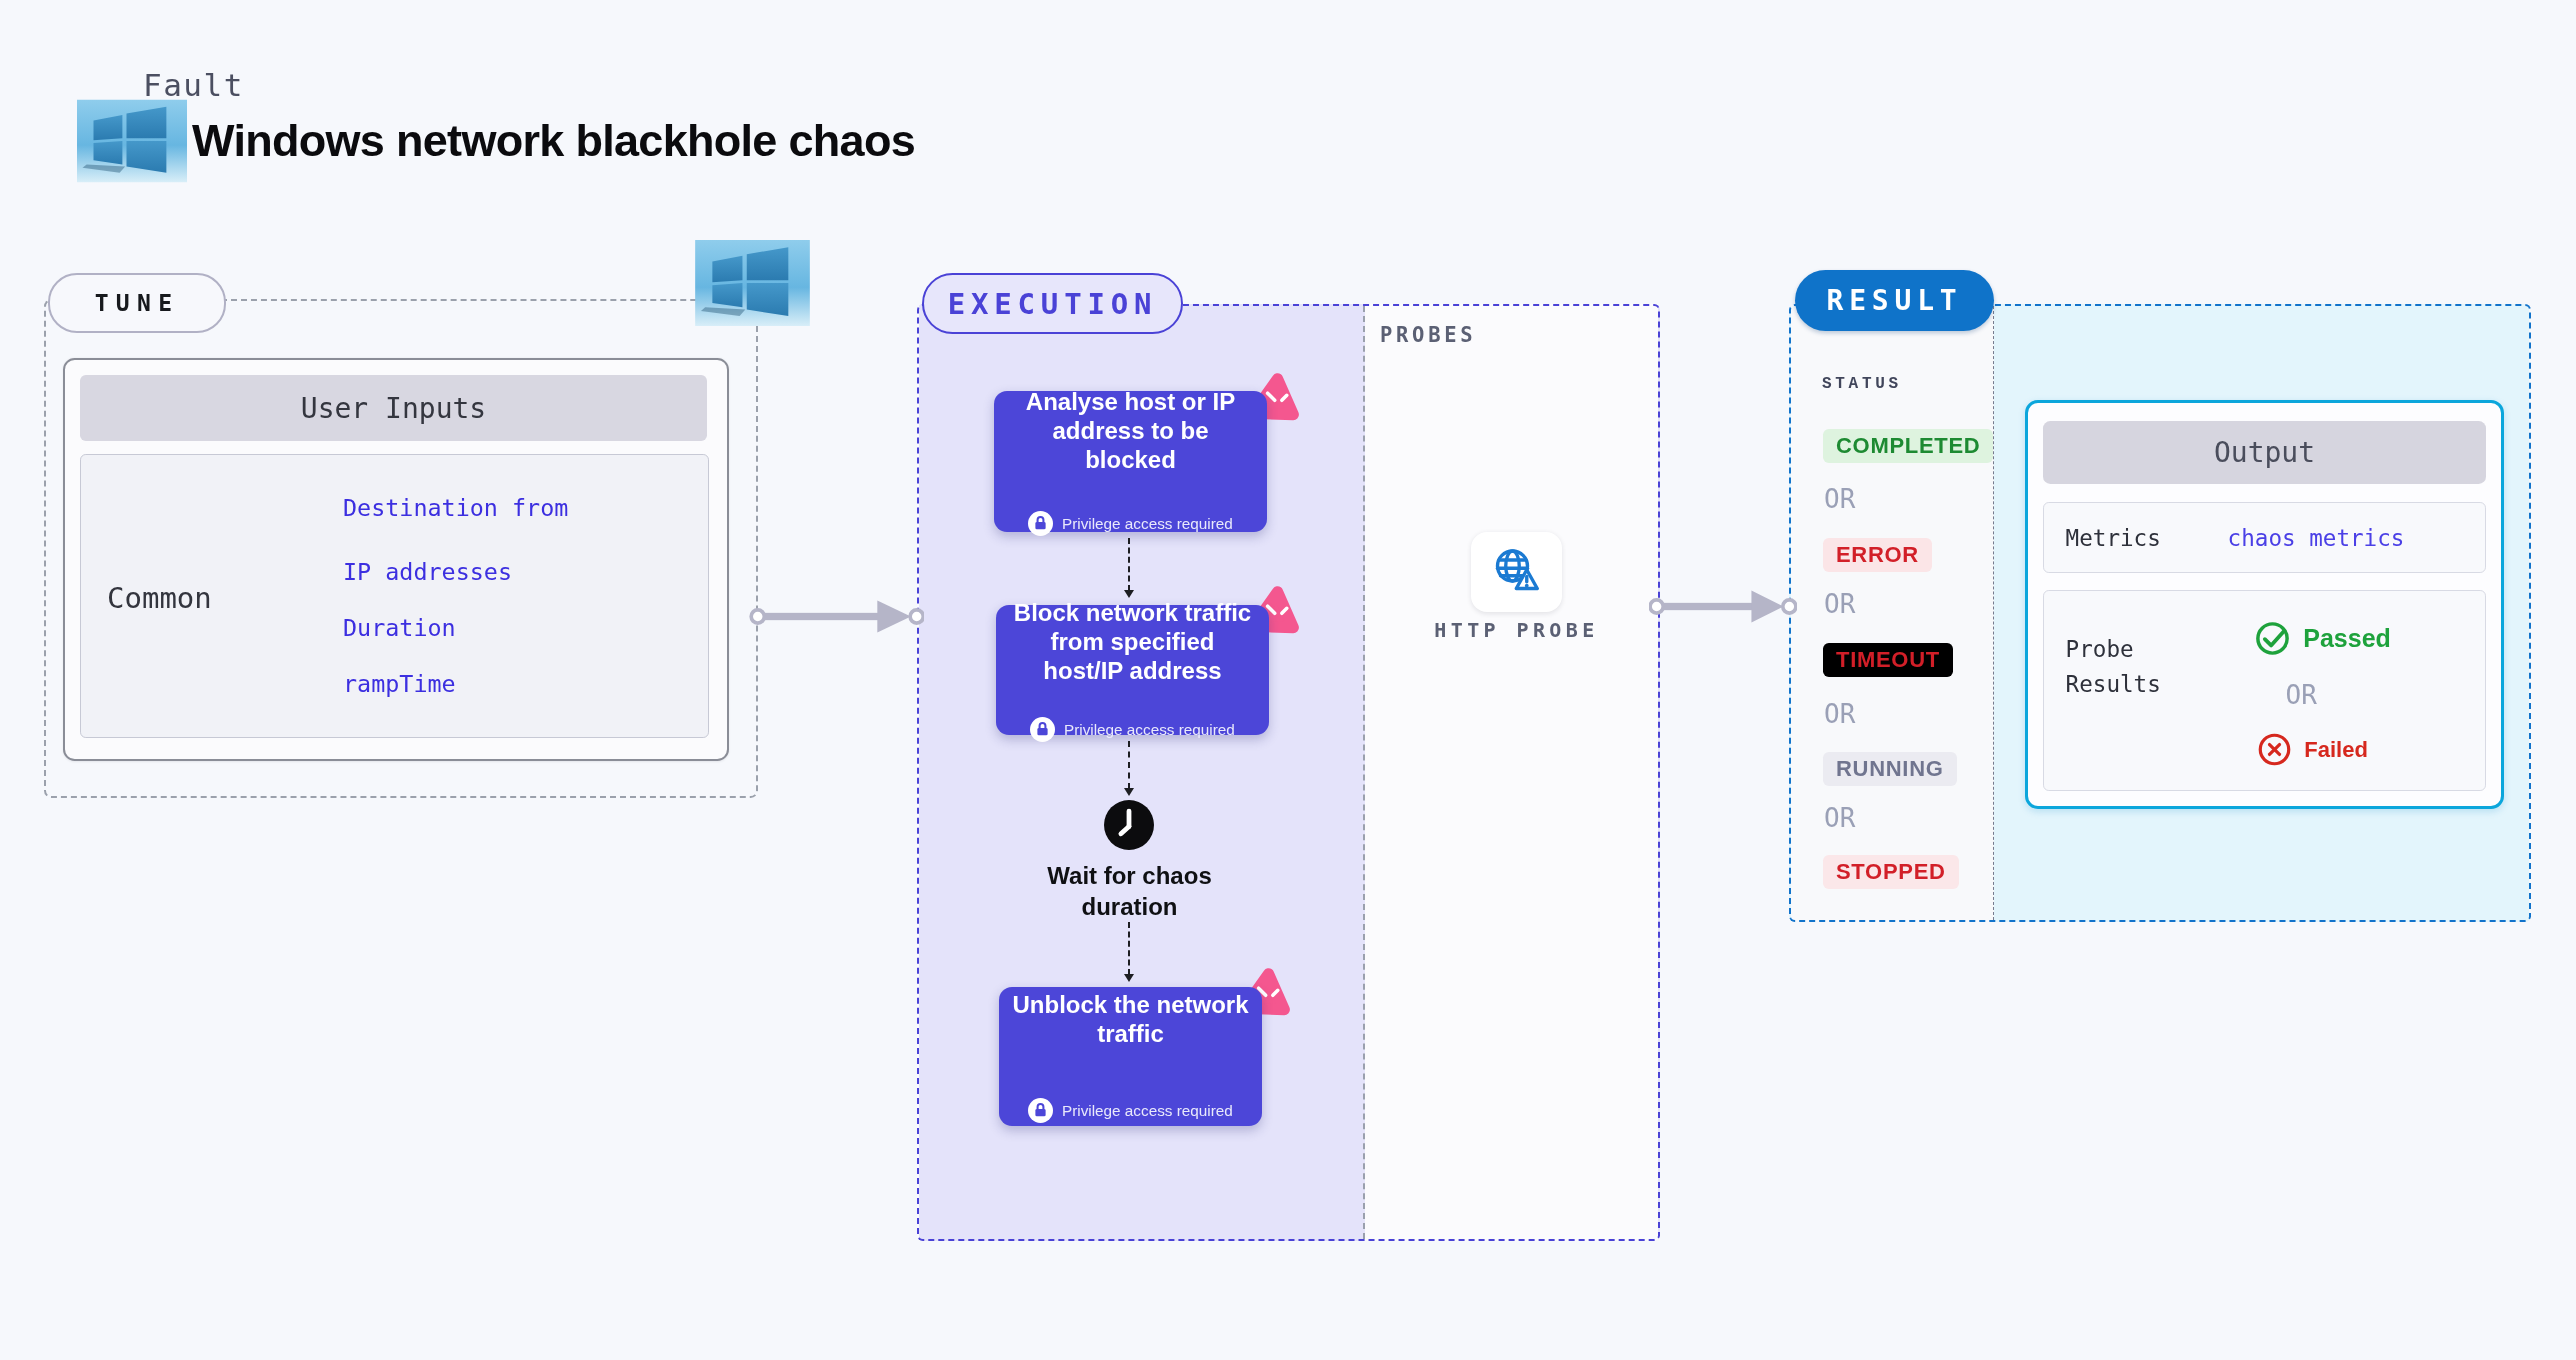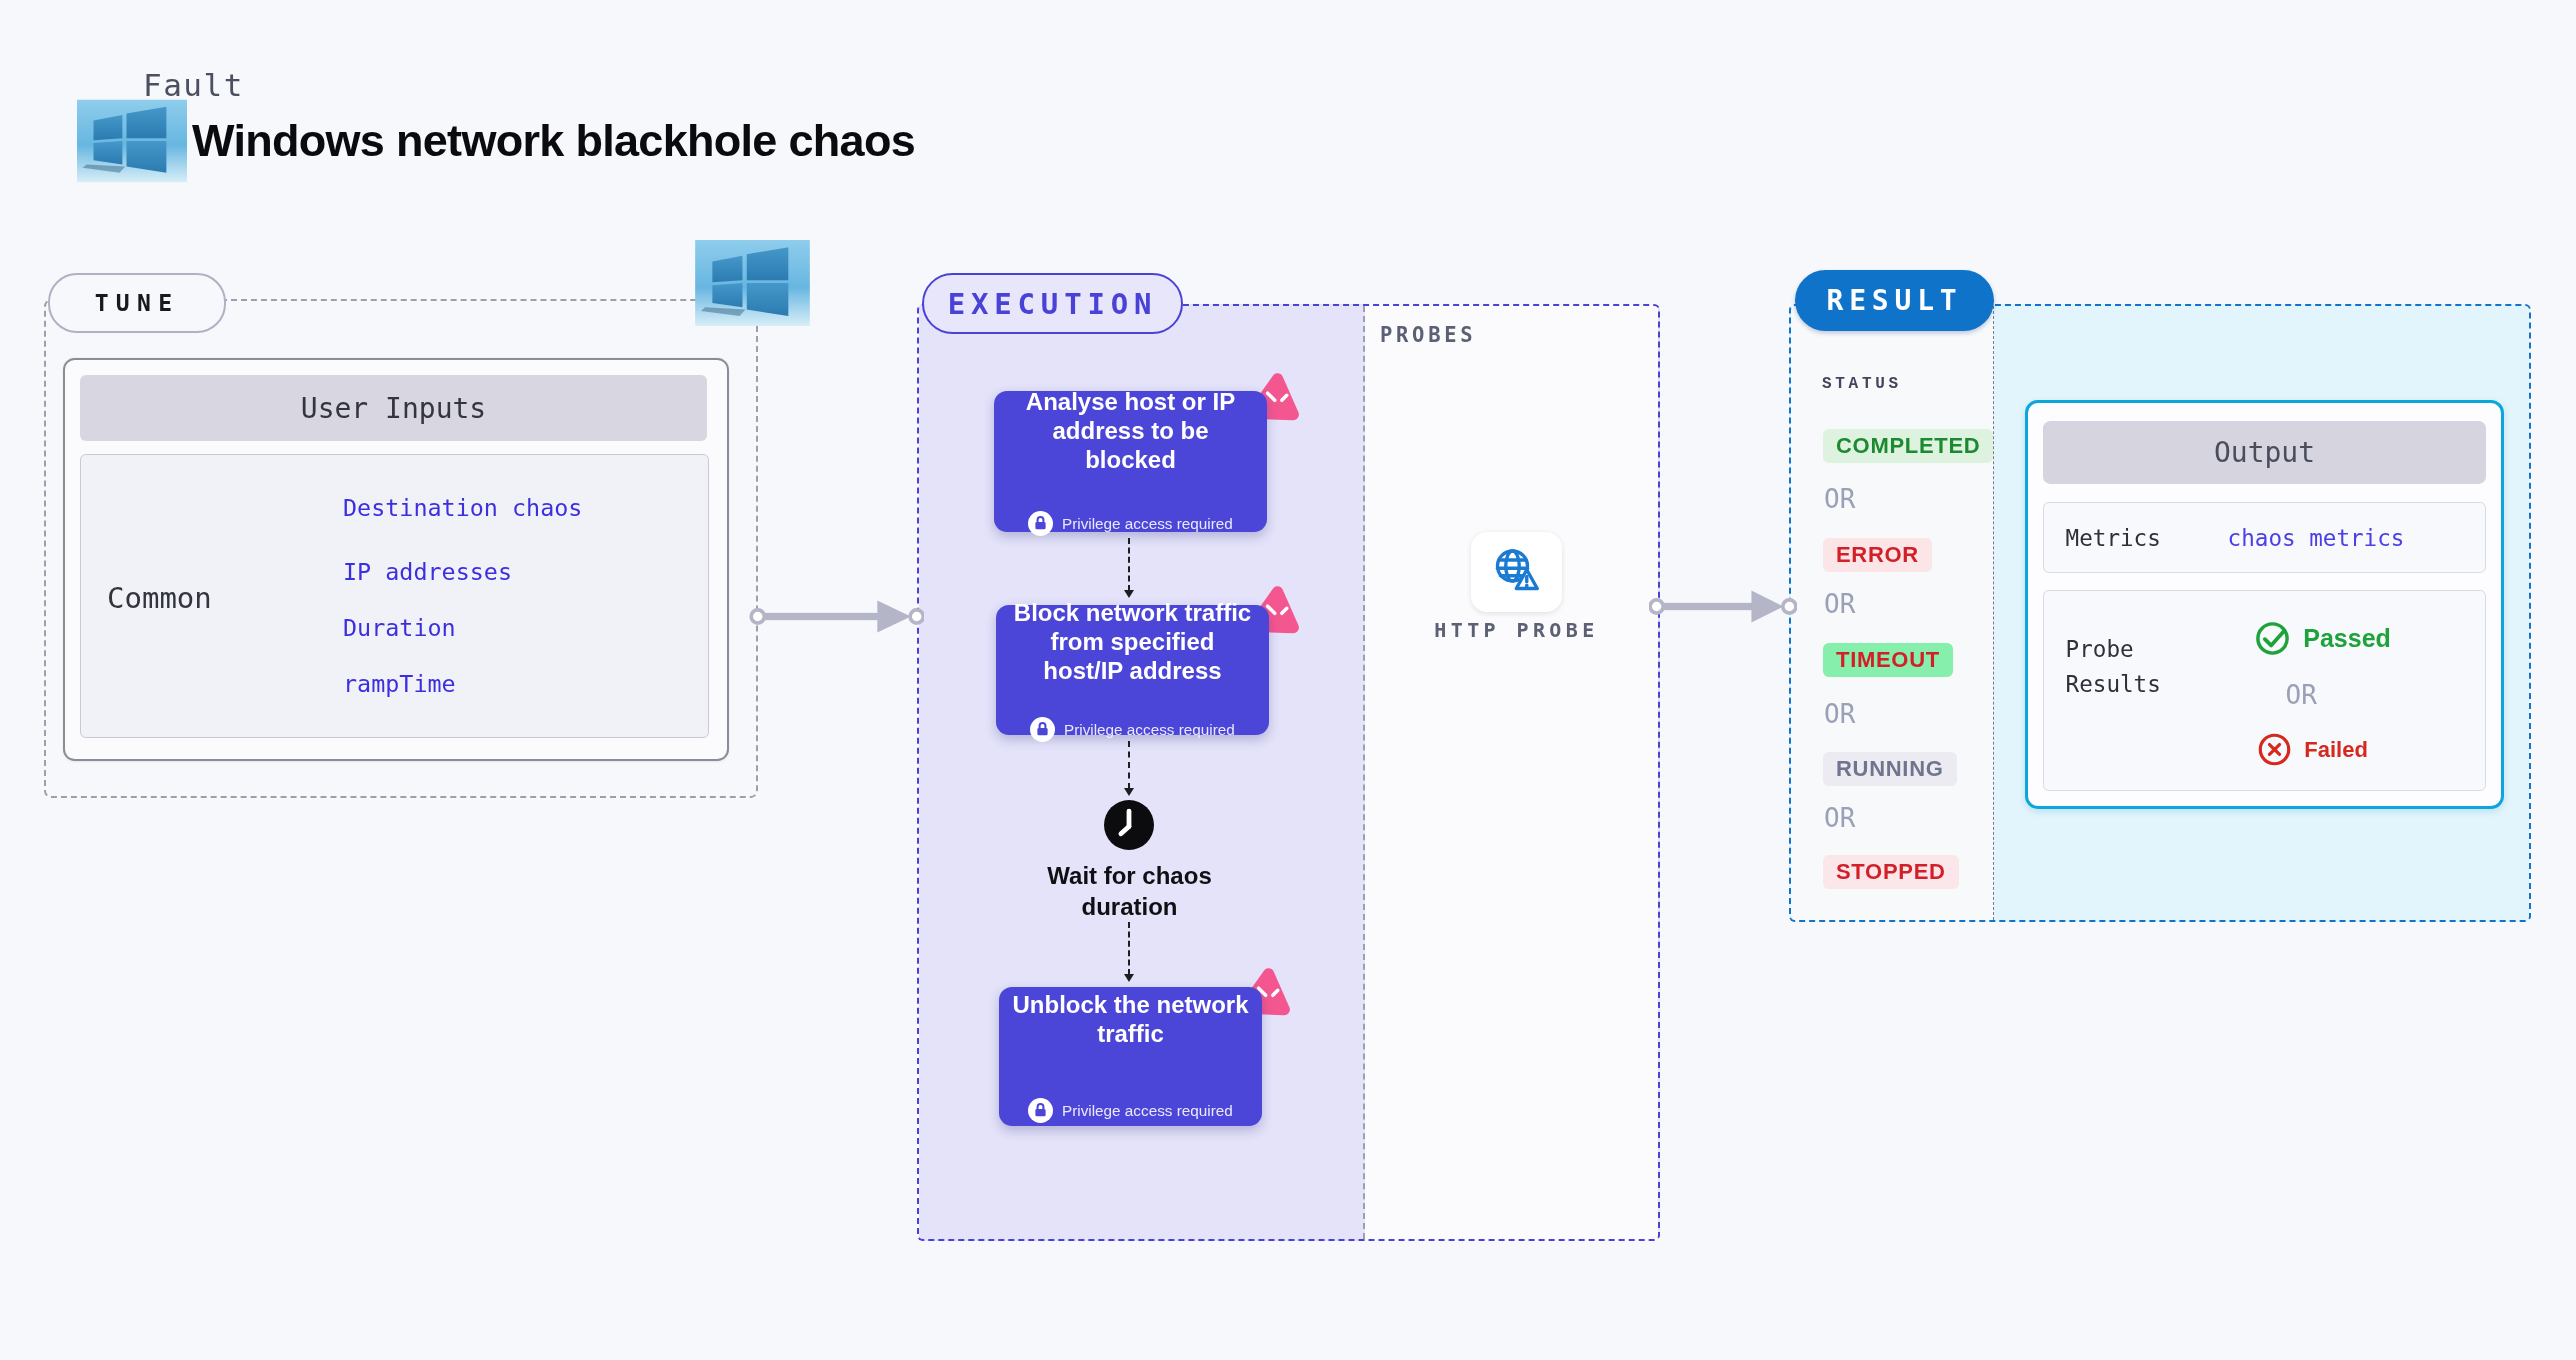"Destination chaos" div.abs { text: chaos -> from }
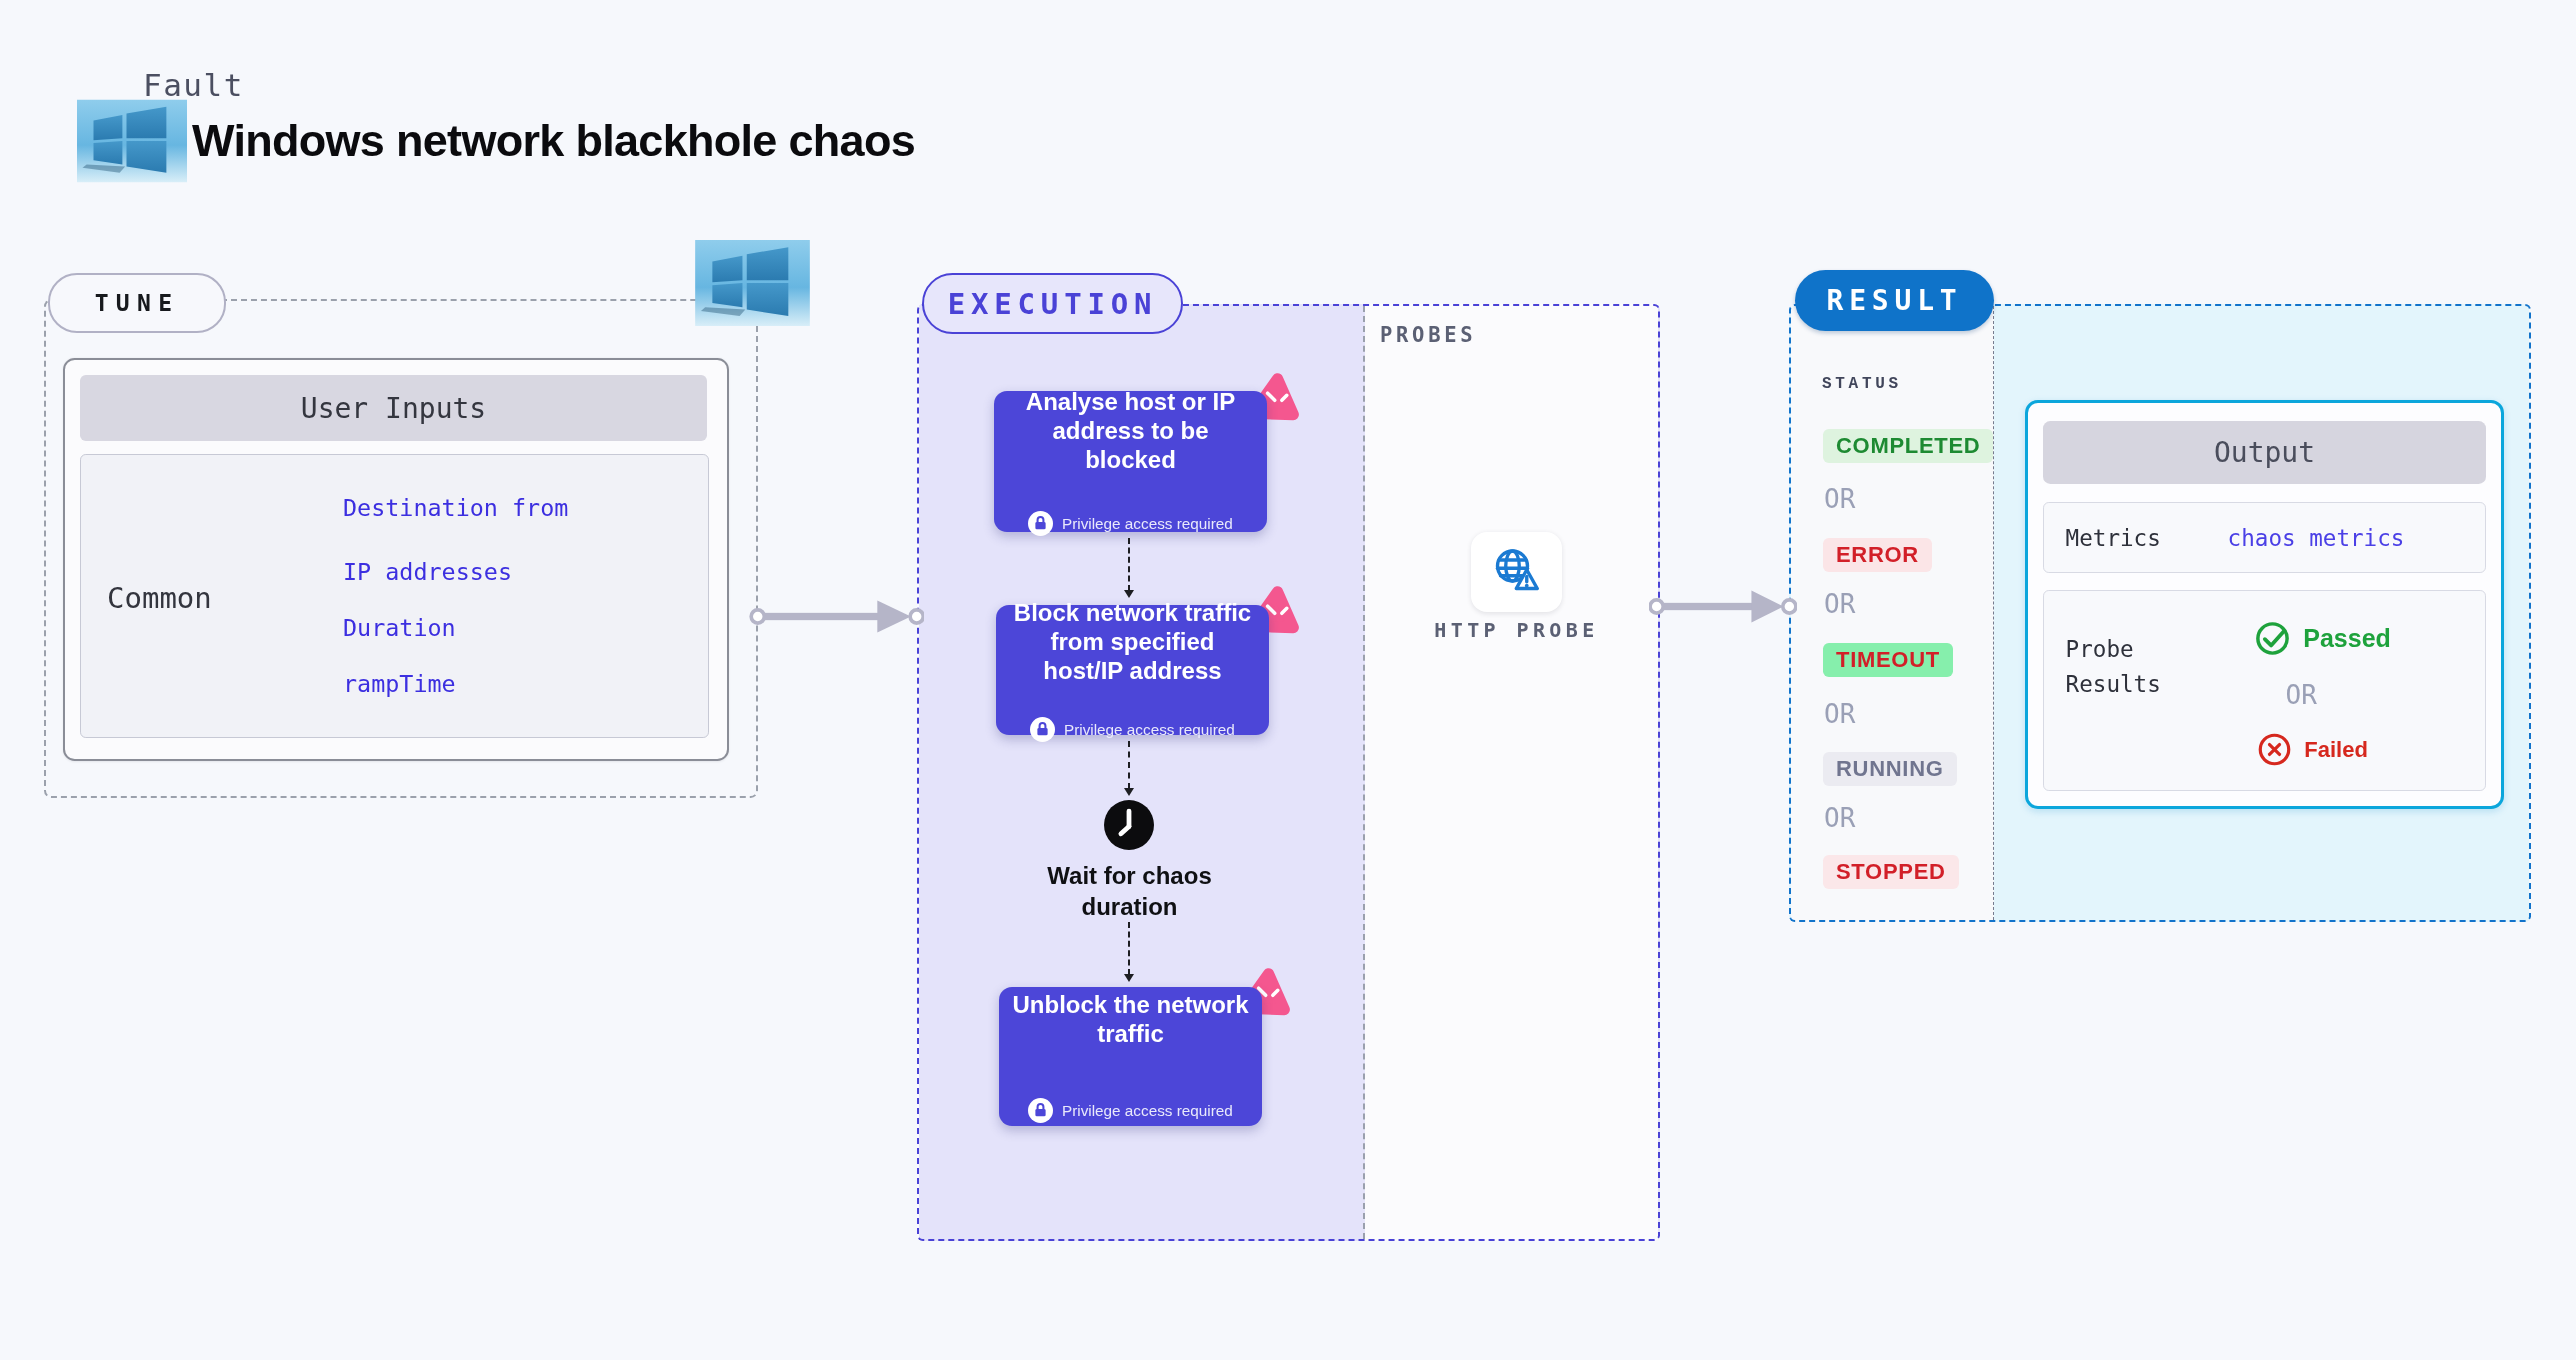"TIMEOUT" .badge-timeout { background: #86efac -> #000000 }
